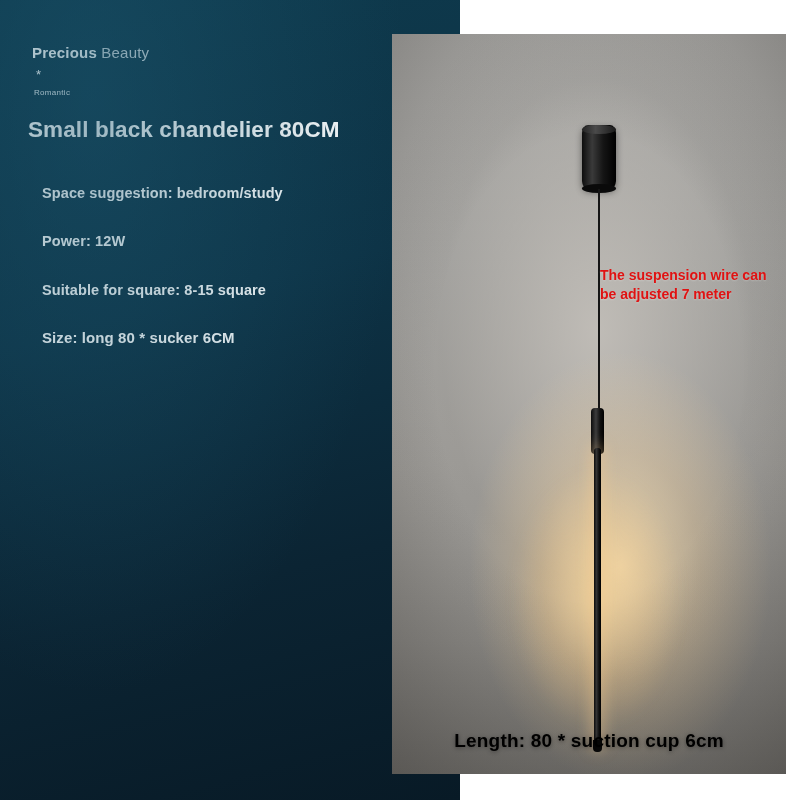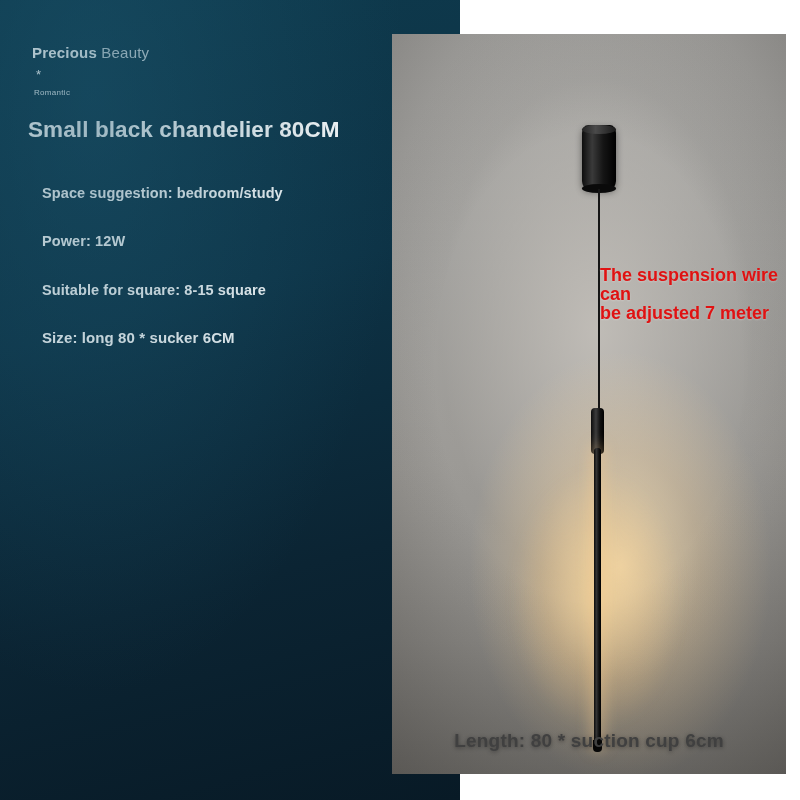"The suspension wire can" #annotation { font-size: 18px -> 14px }
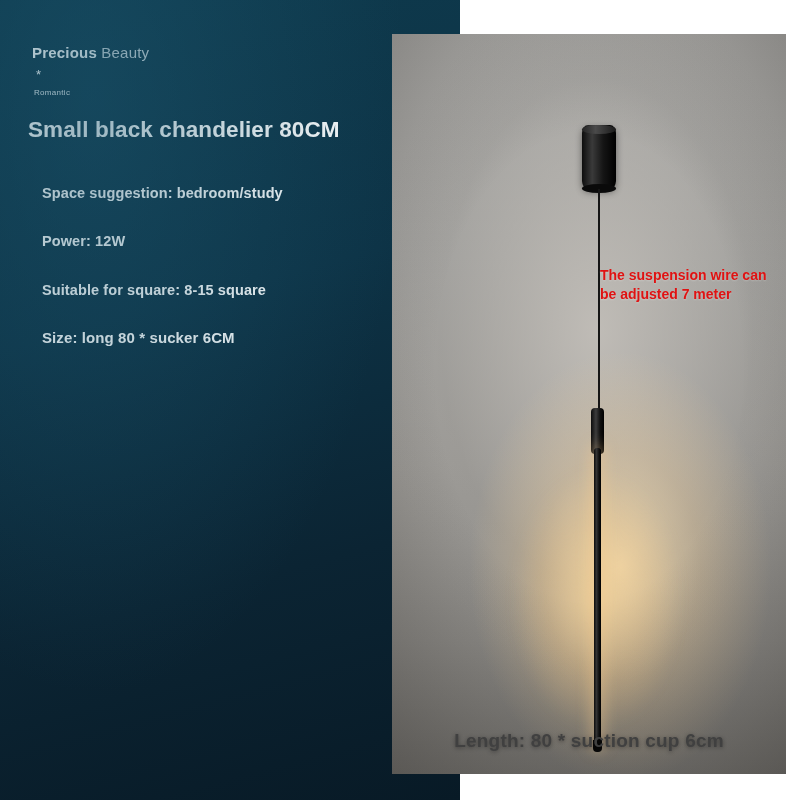"Length: 80 * suction cup" #caption { color: #404040 -> #000000 }
